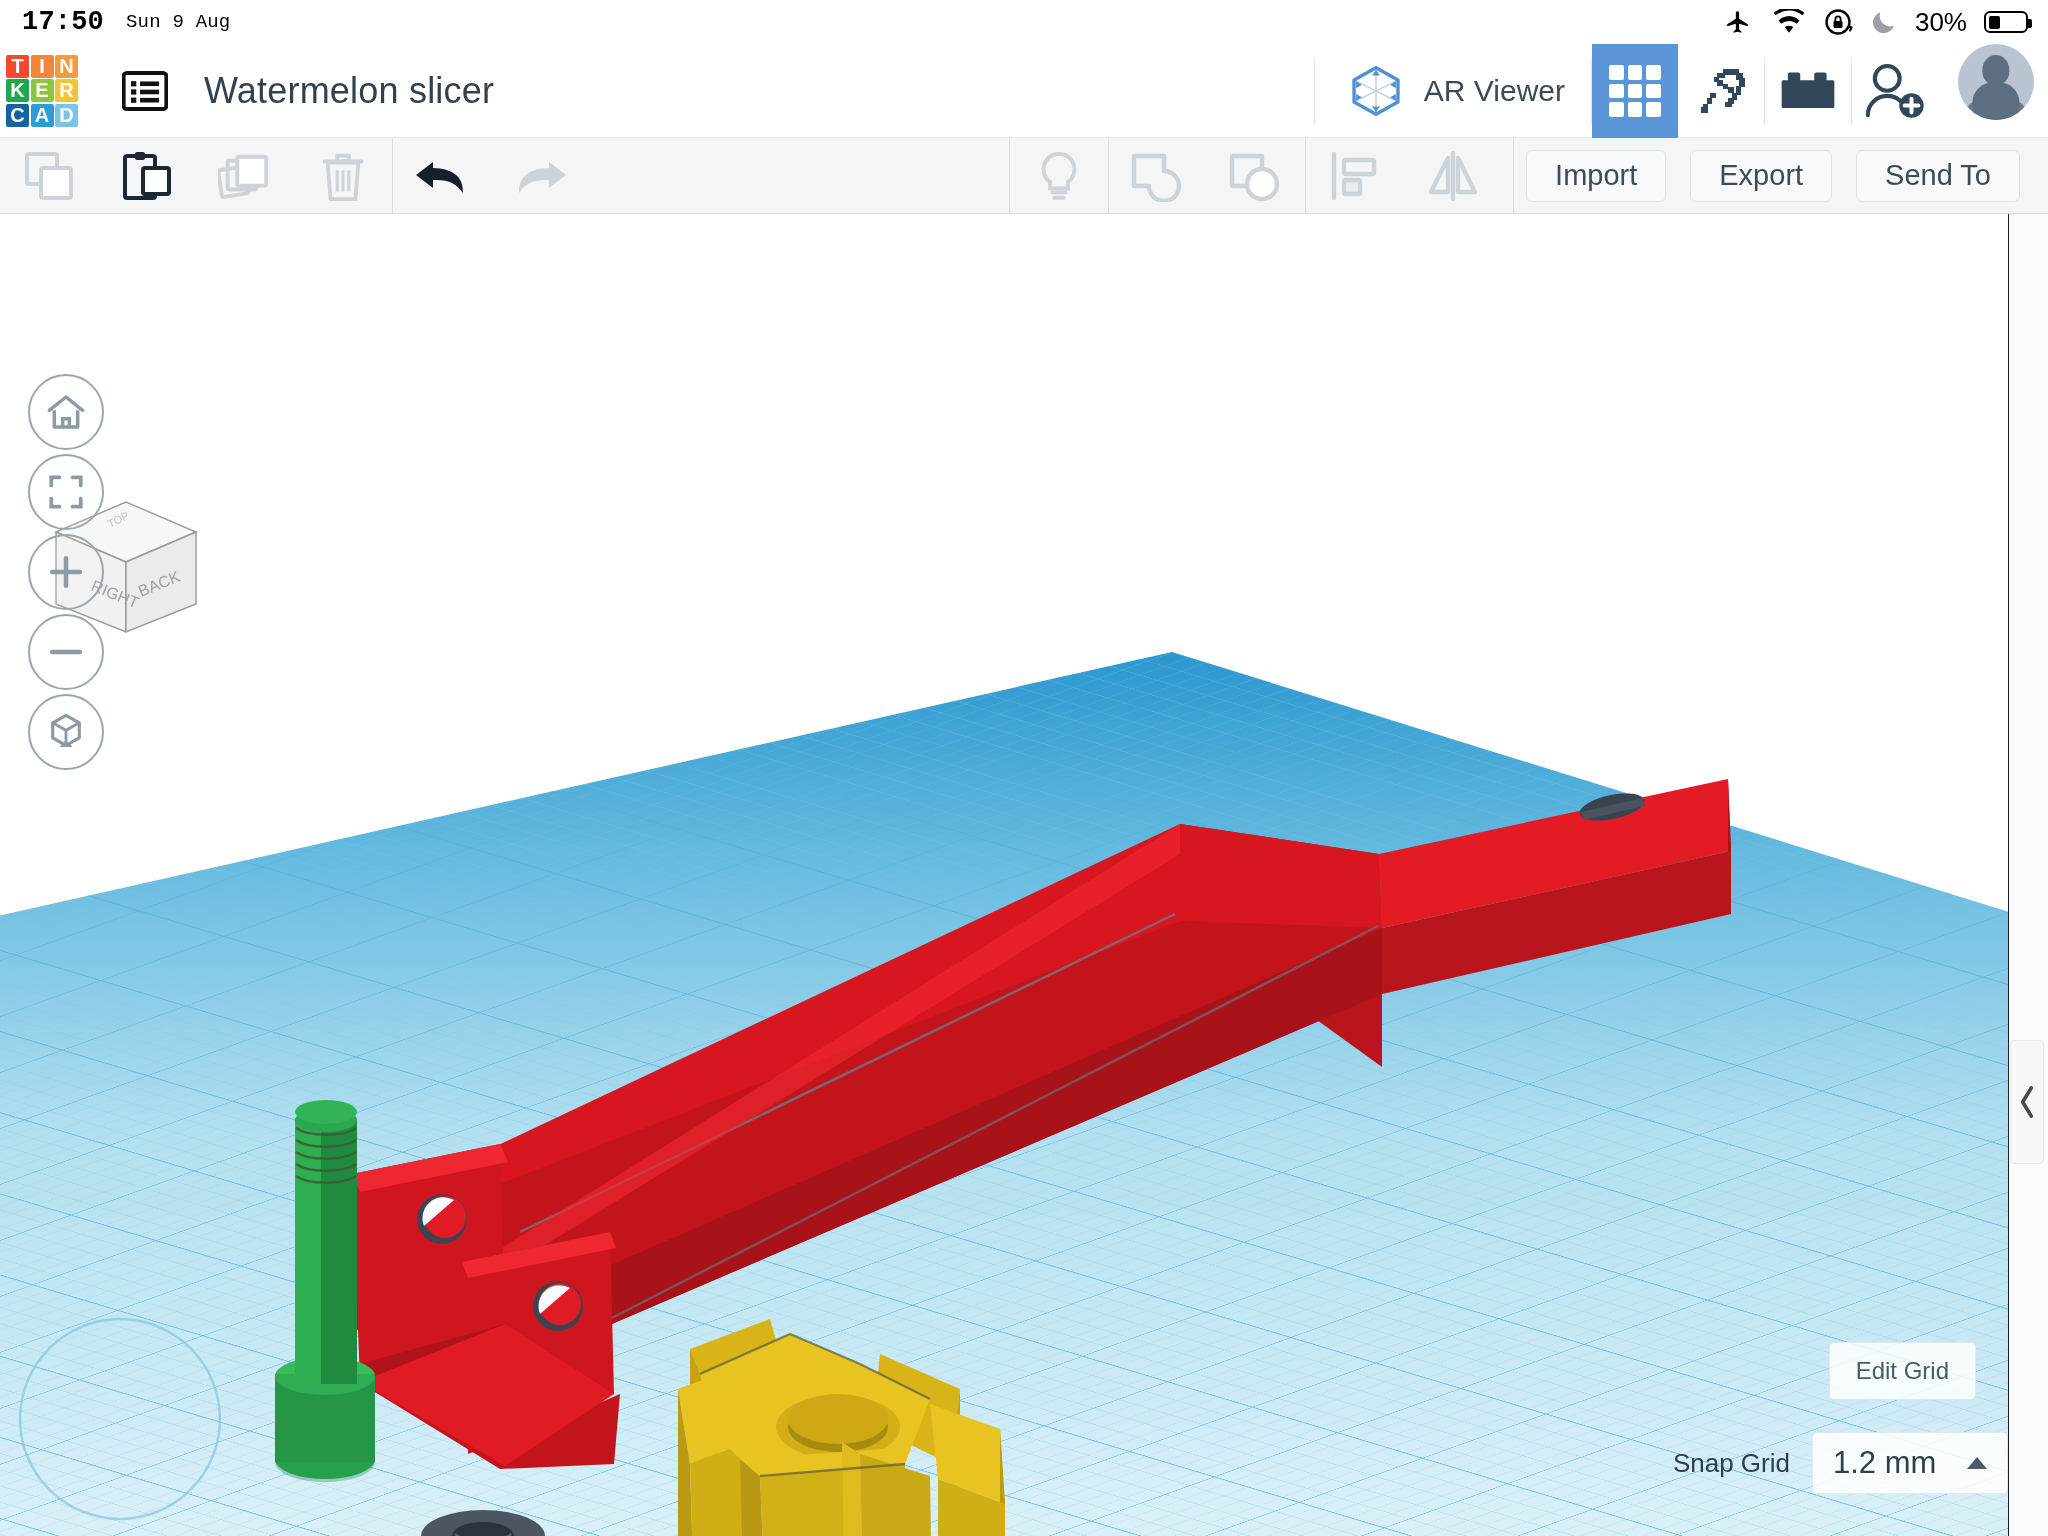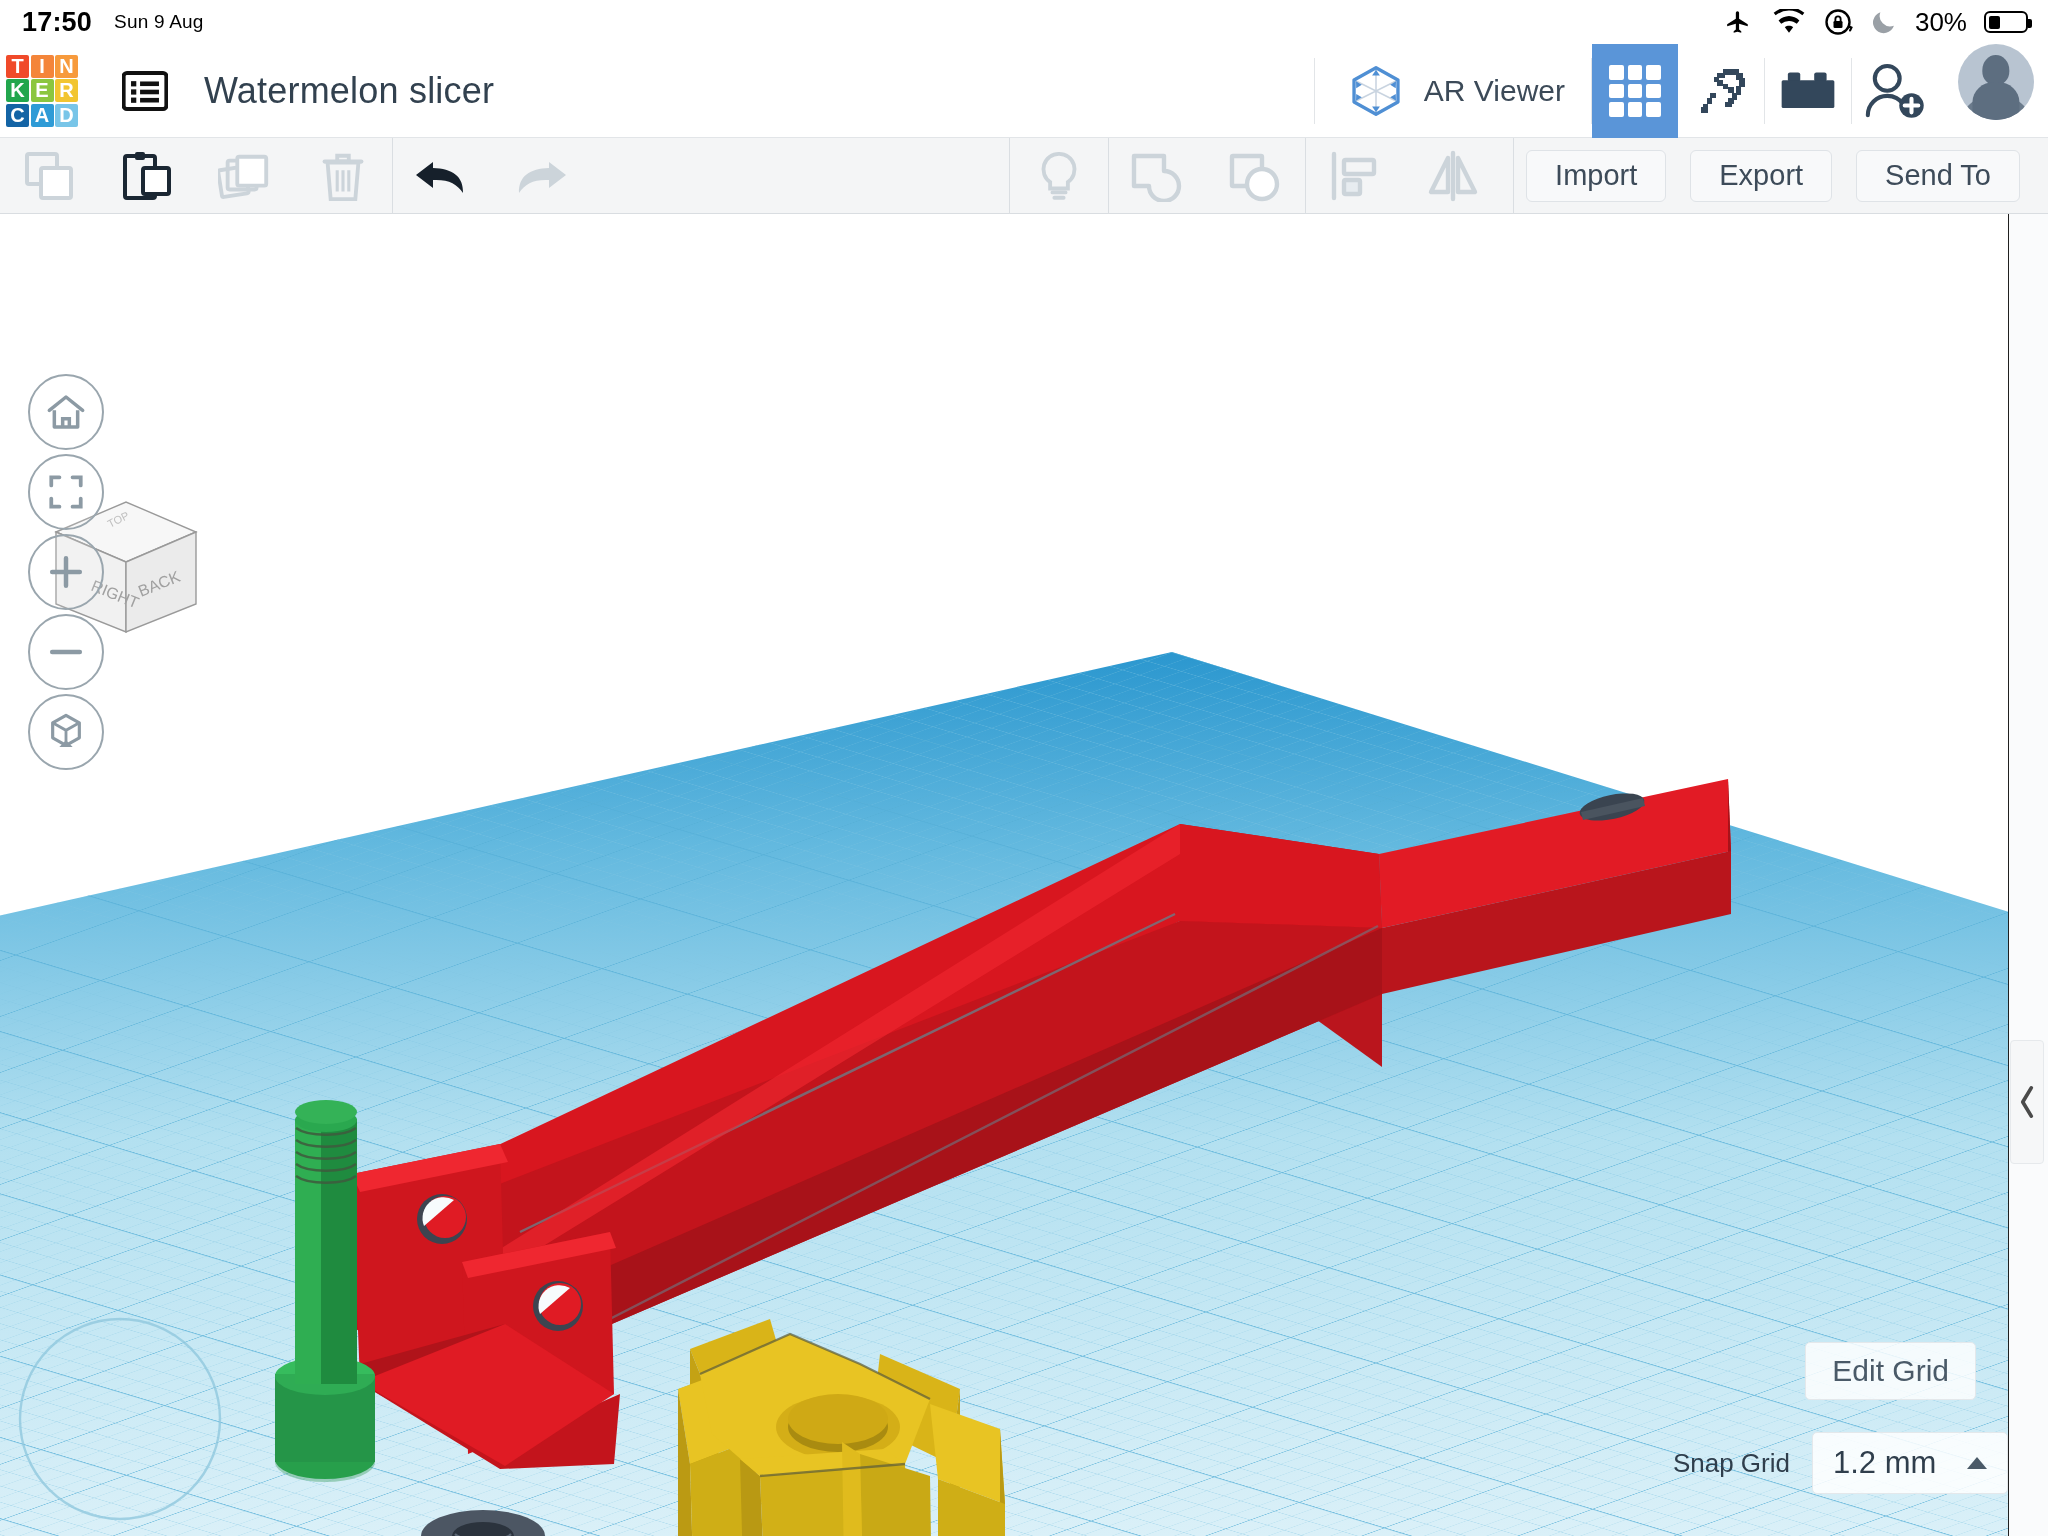"17:50" .sb-left { font-family: none -> Liberation Mono, monospace }
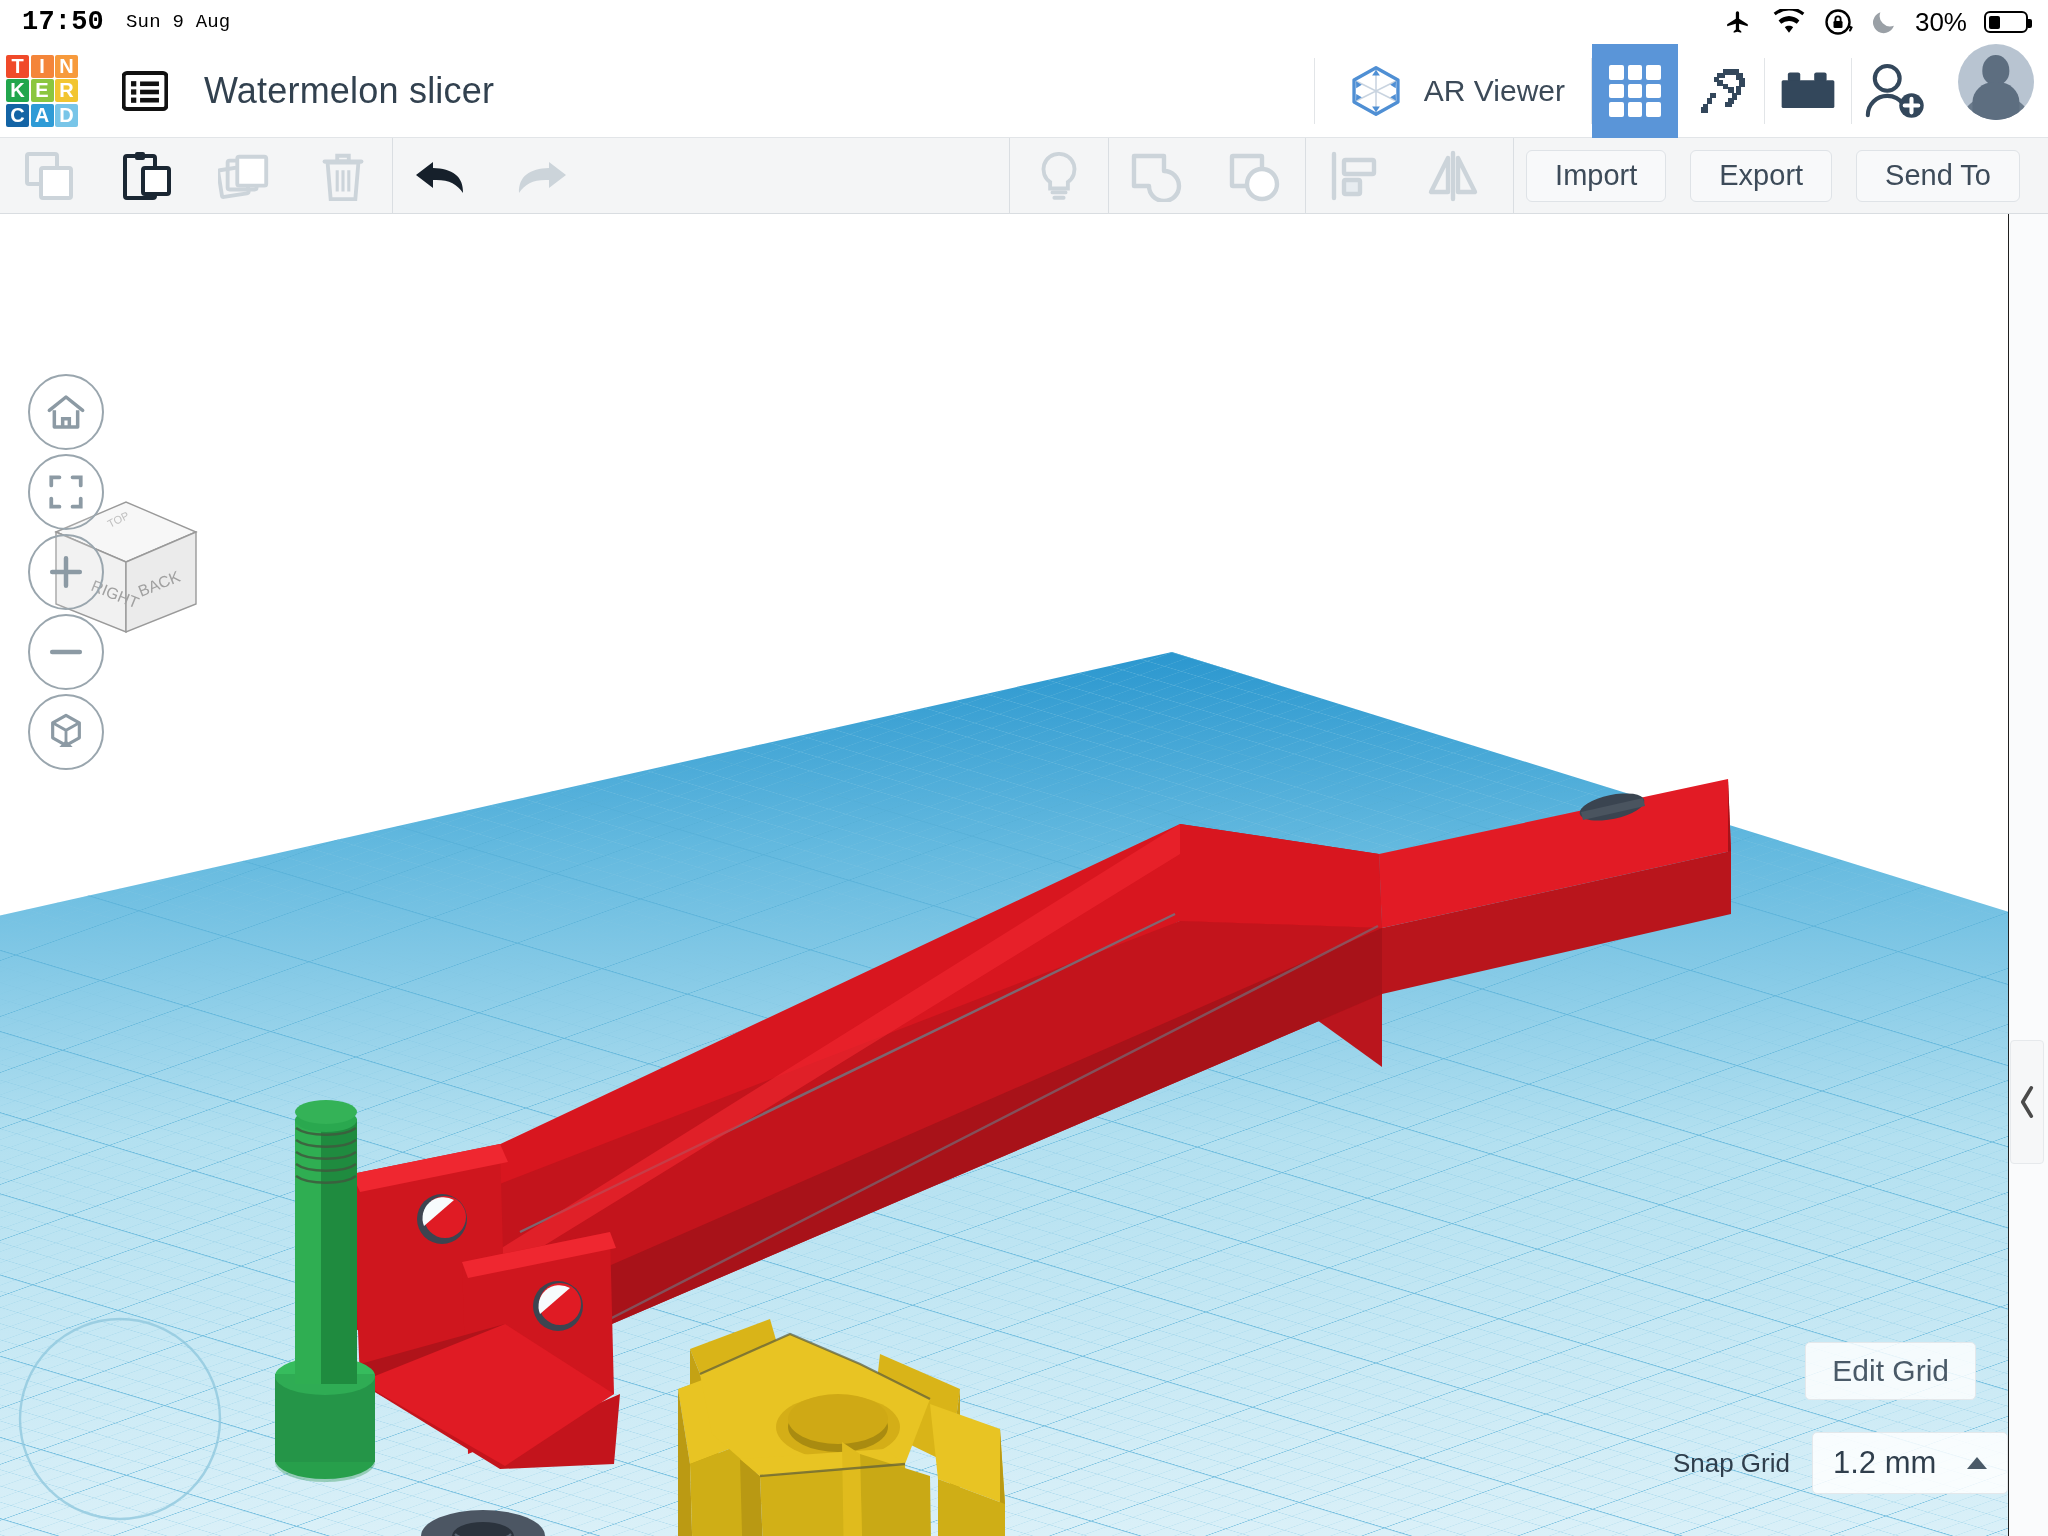"Edit Grid" .editgrid { font-size: 30px -> 24px }
